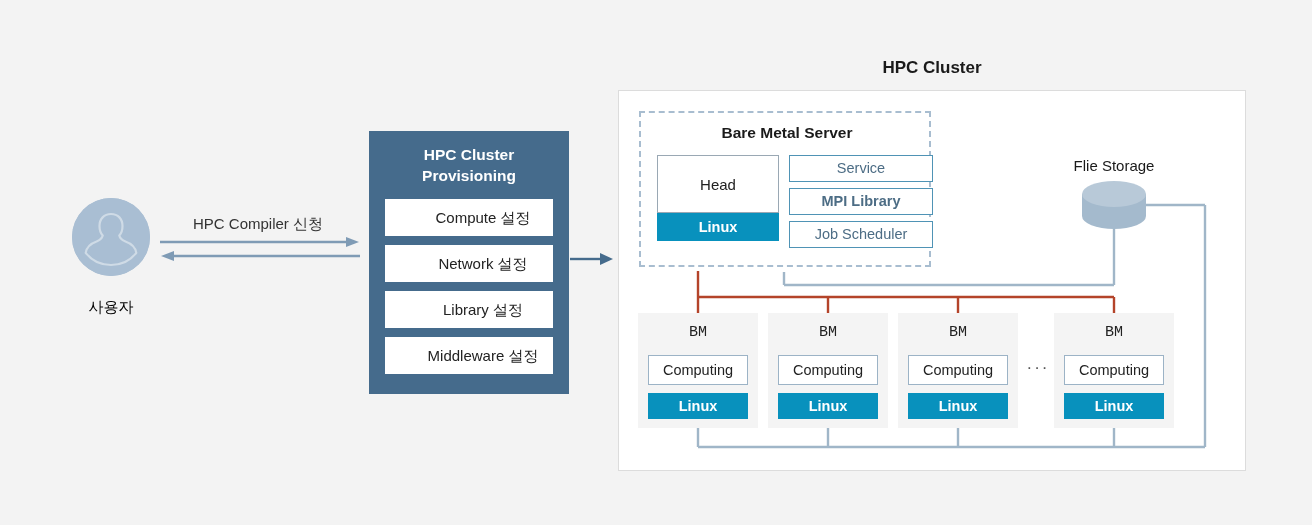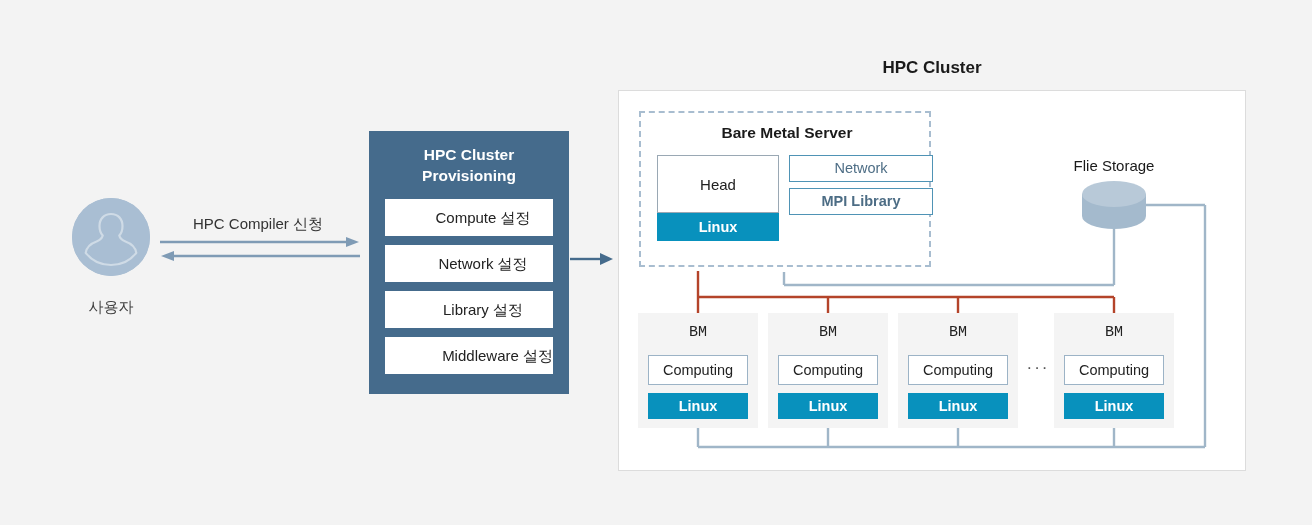"Network" div.sw-box { text: Network -> Service }
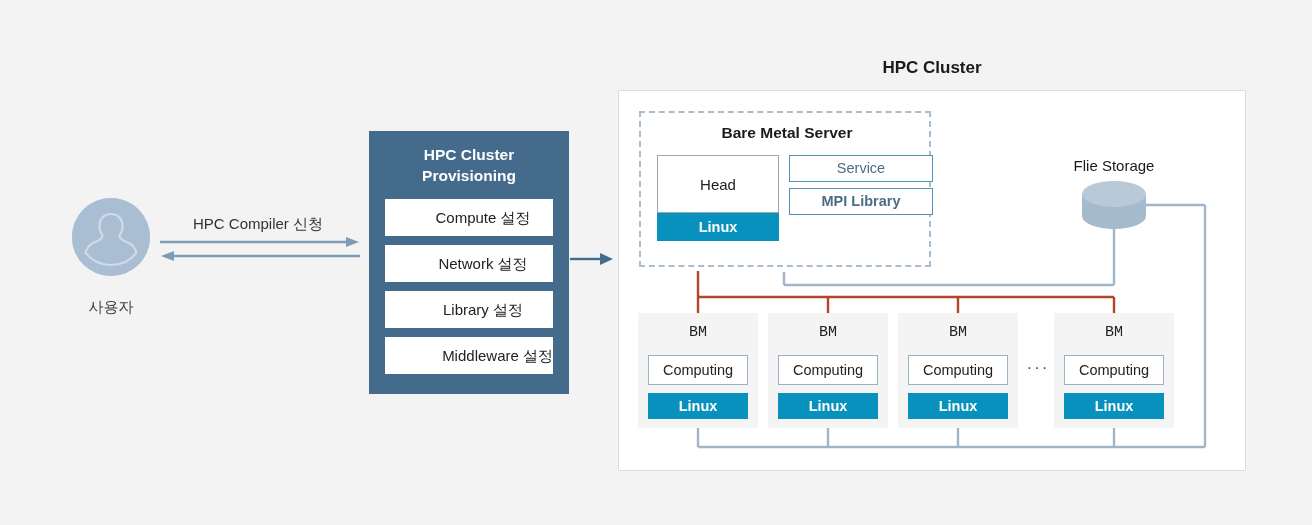"Job Scheduler" div.sw-box { html: none -> <div>Job Scheduler</div> }
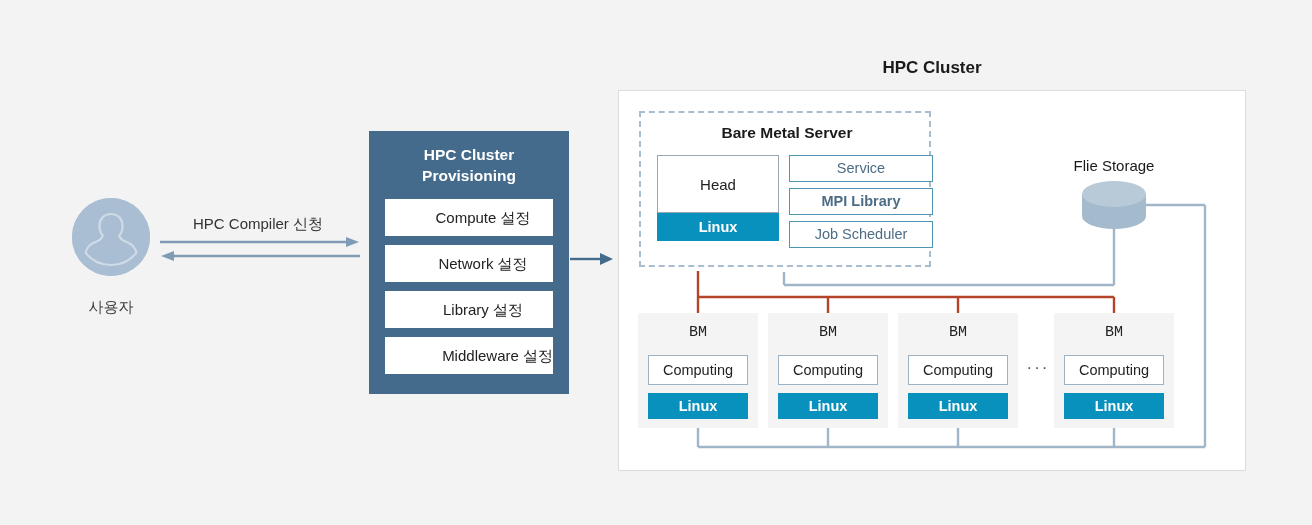"사용자" #user-label { color: #404040 -> #000000 }
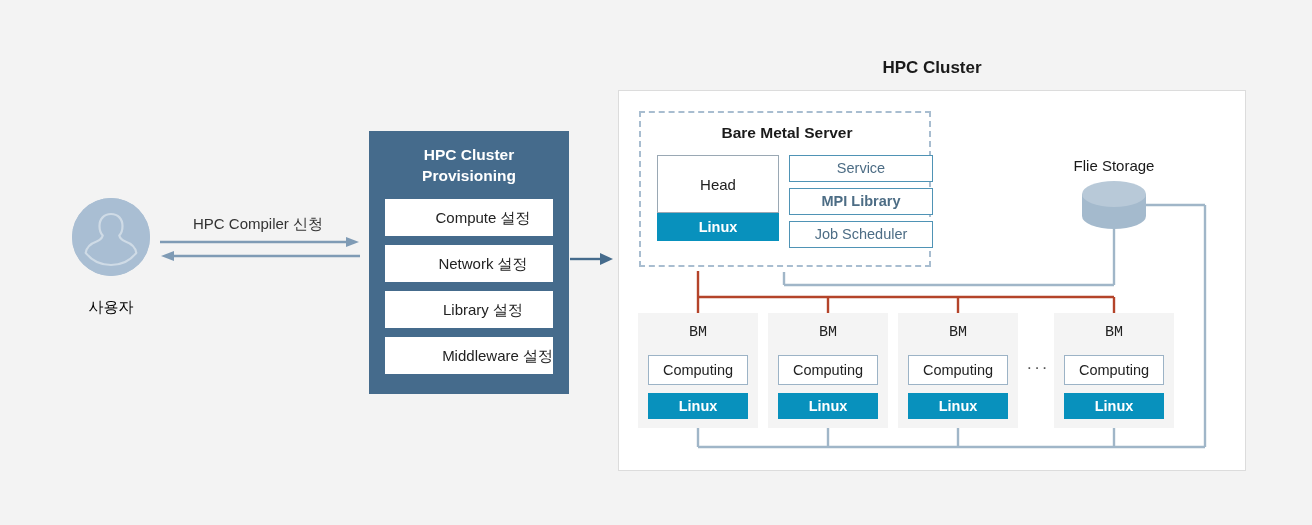"Middleware 설정" .prov-item:last-child { text-align: right -> none }
